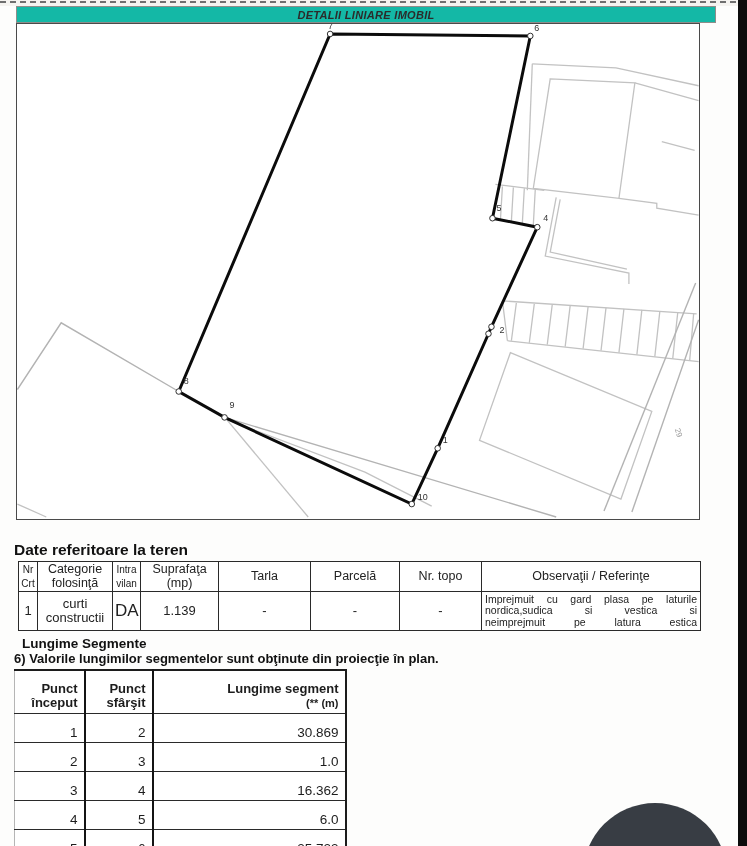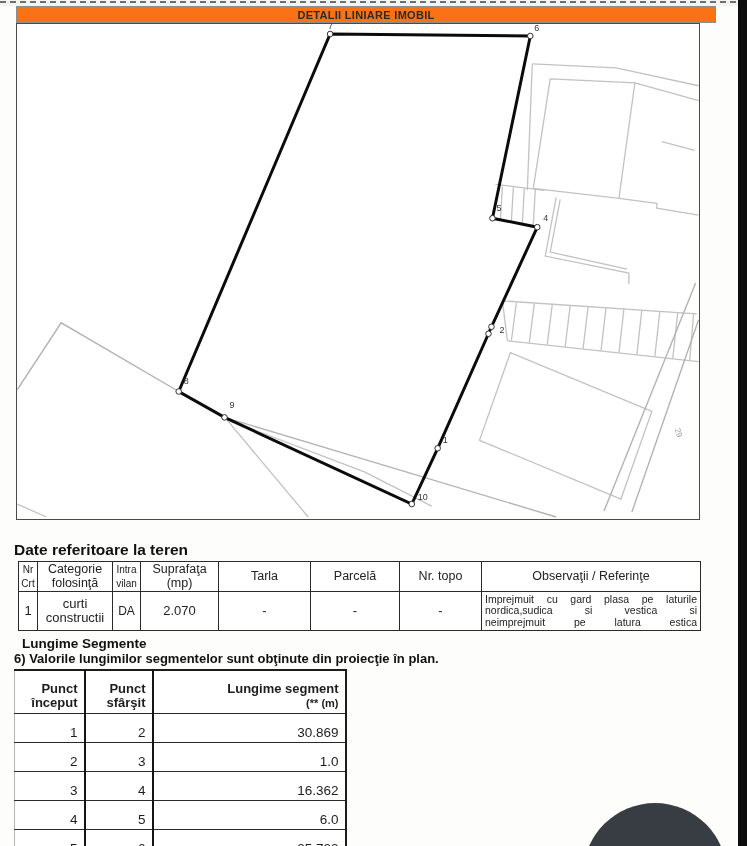"DETALII LINIARE IMOBIL" .titlebar { background: #f97316 -> #14b8a6; font-style: none -> italic }
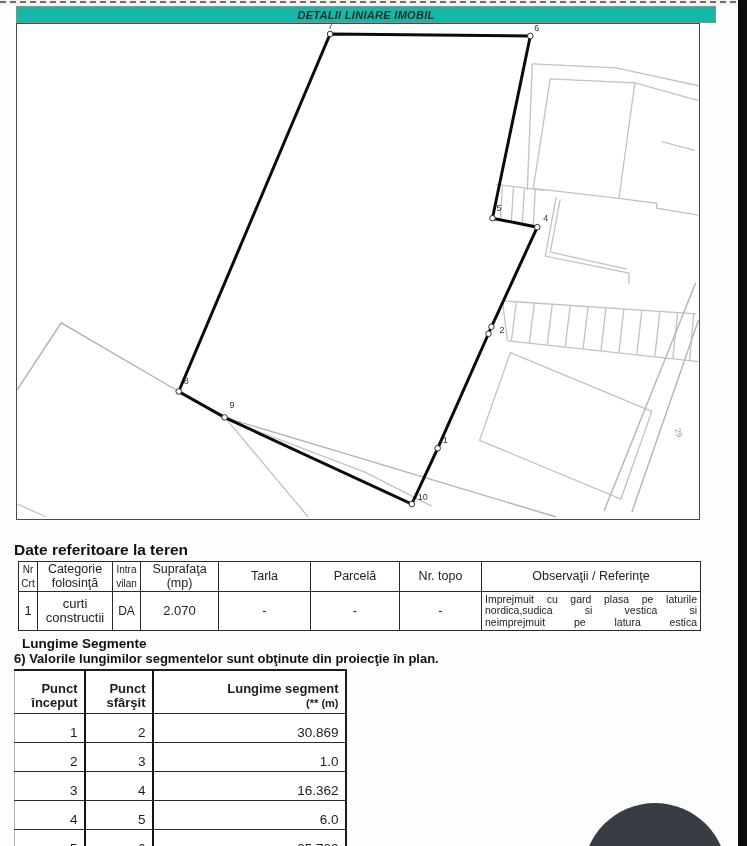"DA" td { font-size: 12px -> 17px }
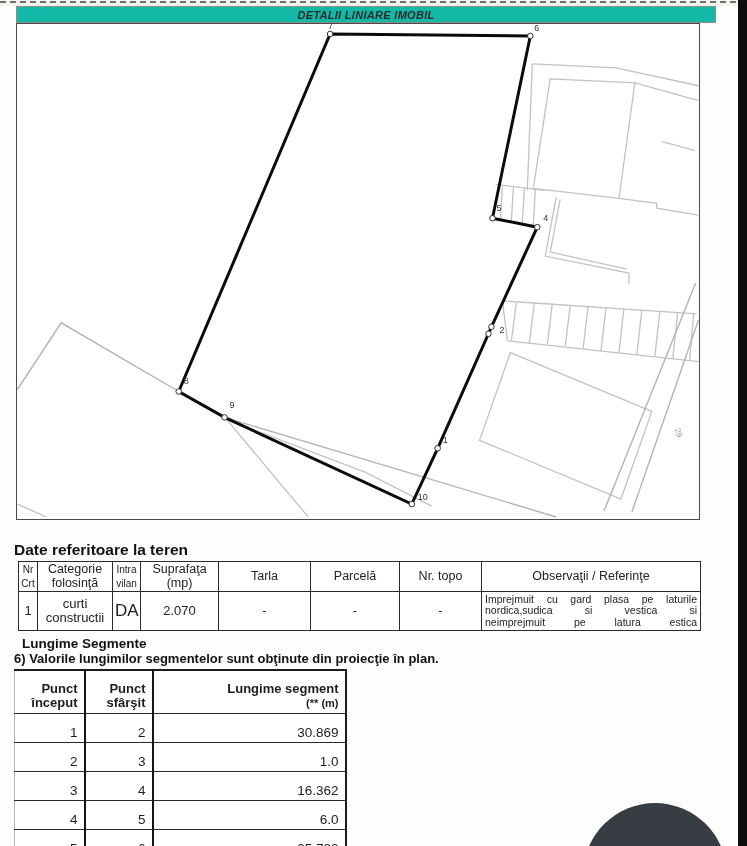"2.070" td { text: 2.070 -> 1.139 }
